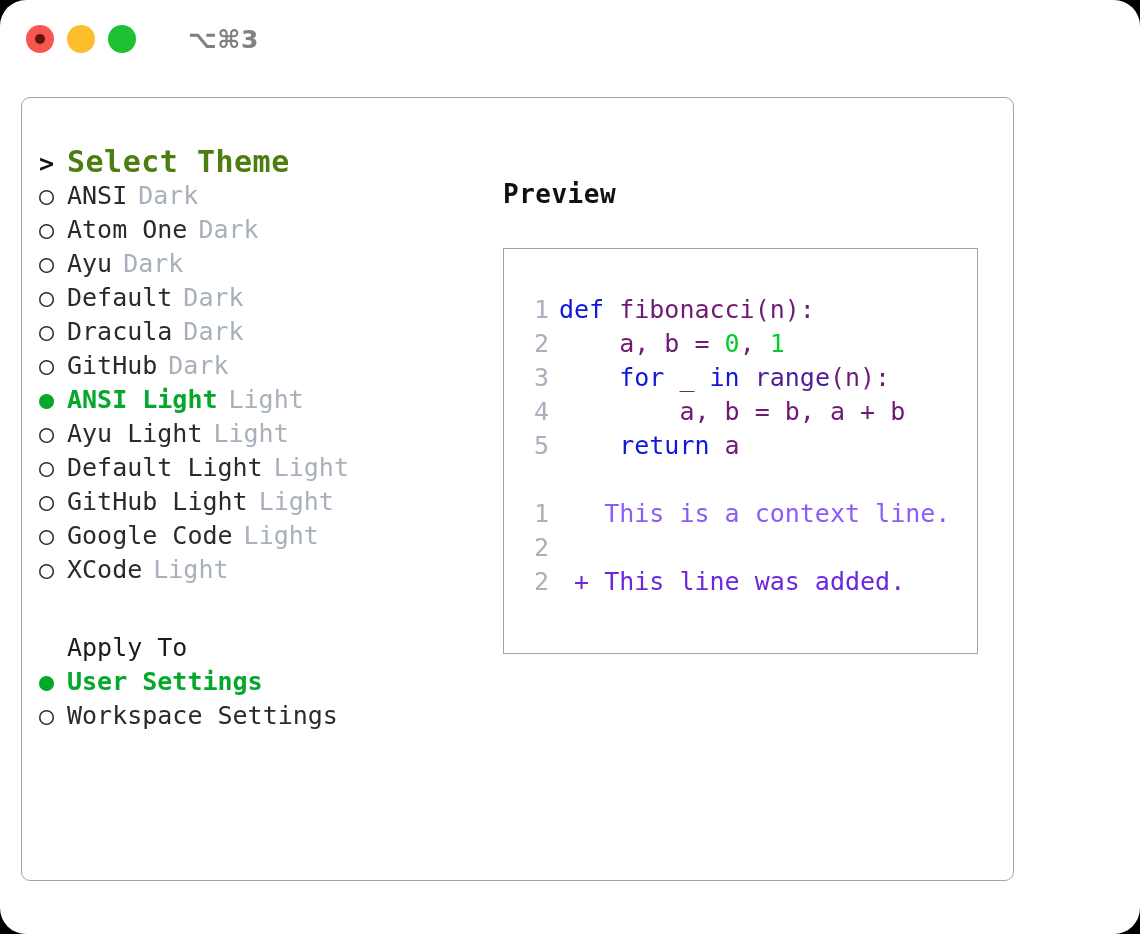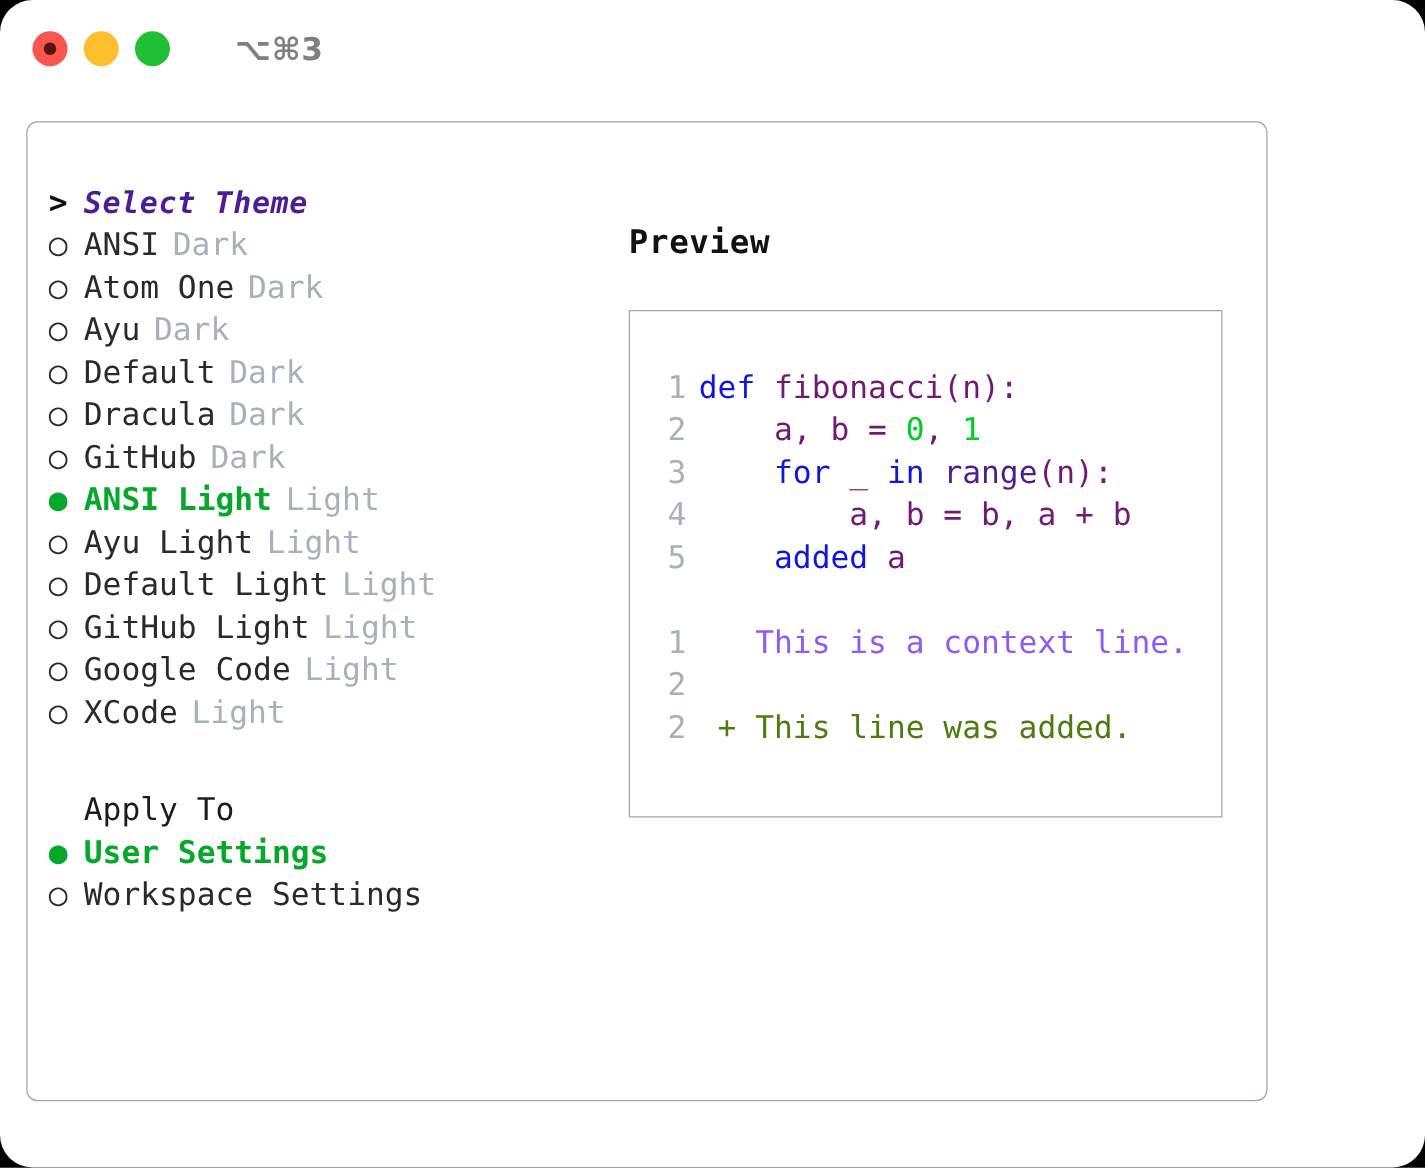"Select Theme" .heading { color: #4c1d95 -> #4d7c0f; font-size: 24px -> 30px; font-style: italic -> none }
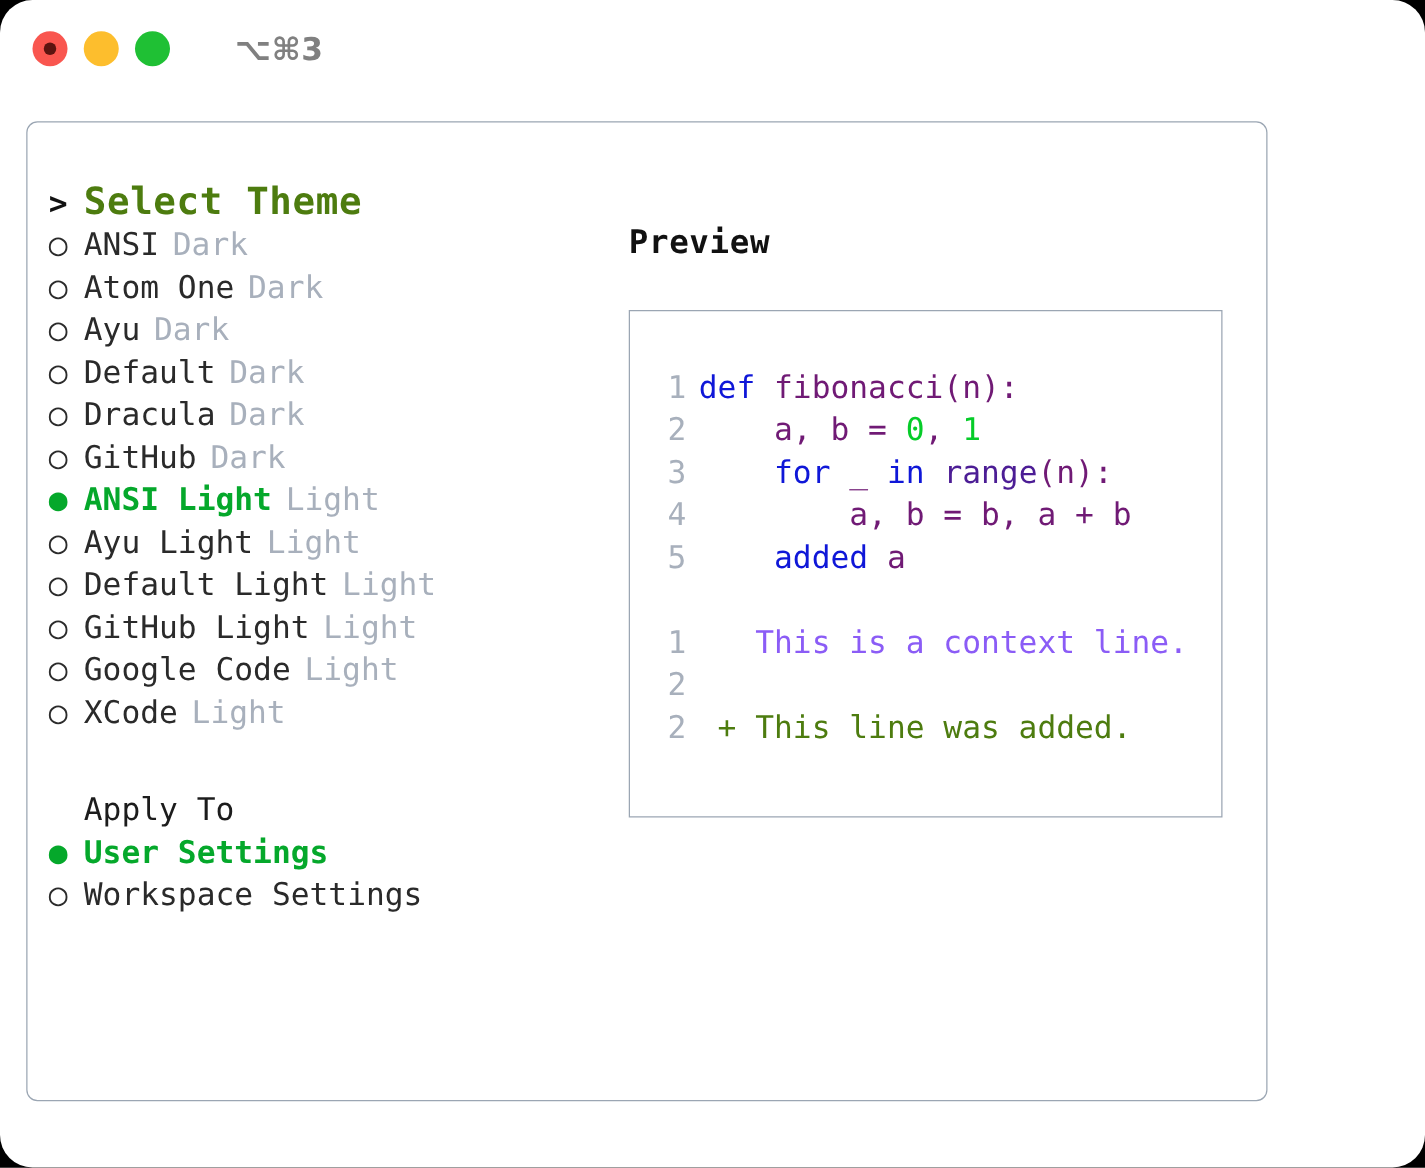"added" span.tok-kw { text: added -> return }
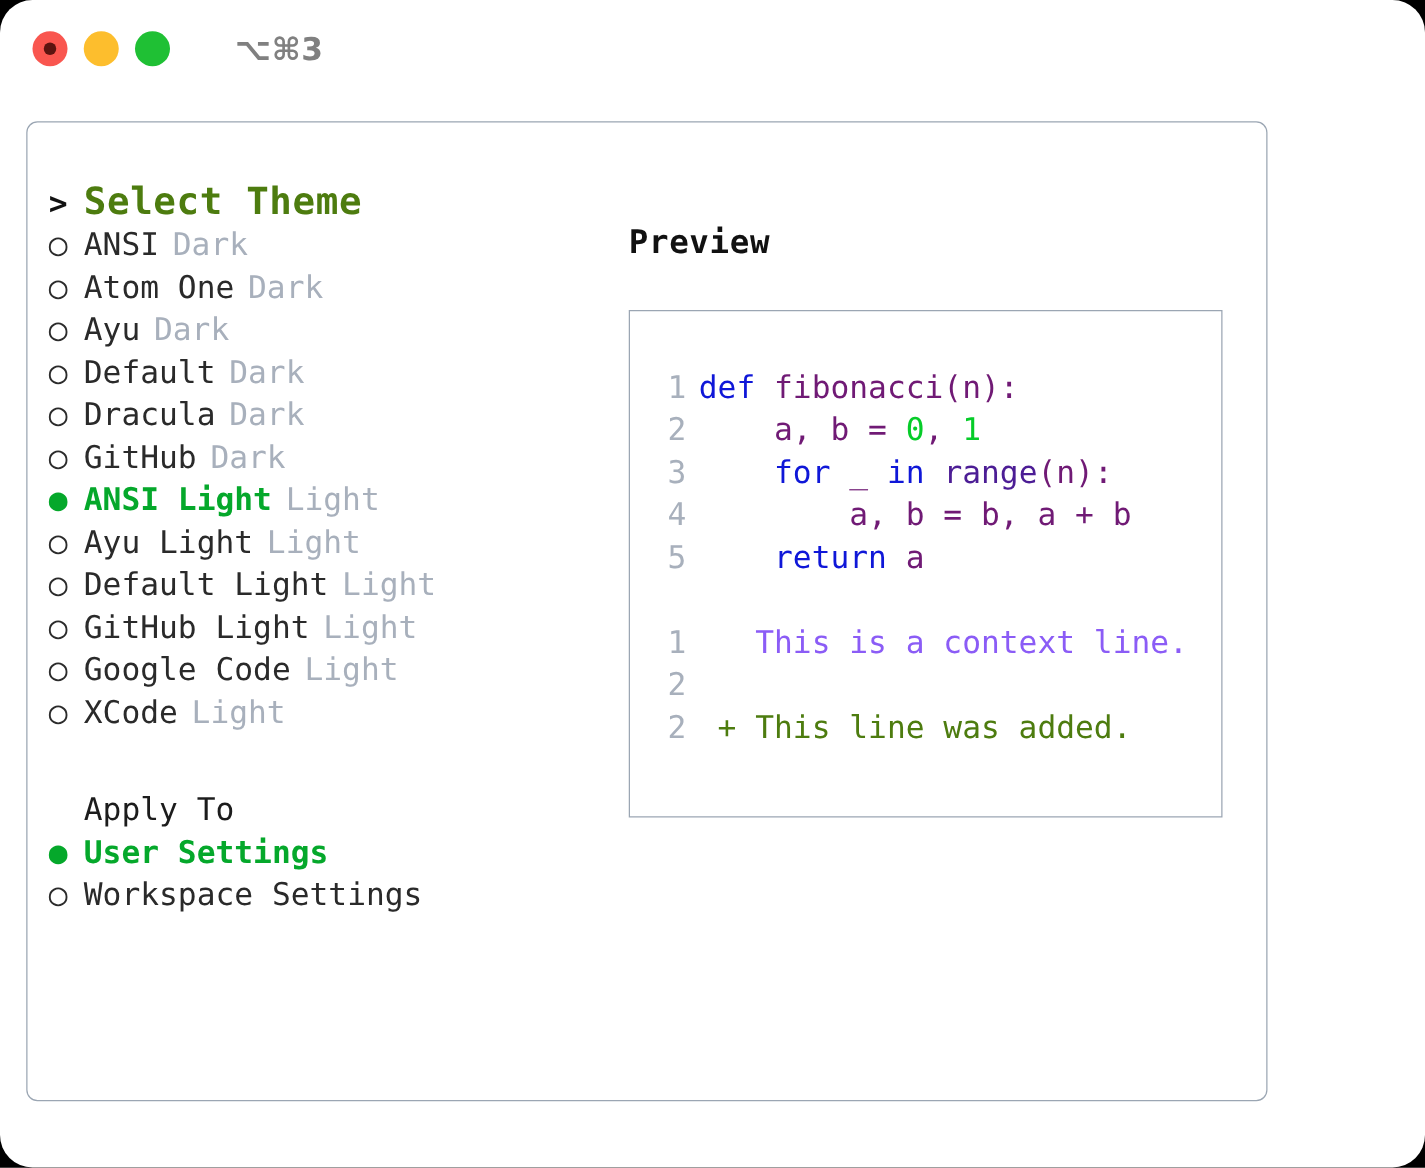"+ This line was added." .tok-add { color: #4d7c0f -> #6d28d9 }
